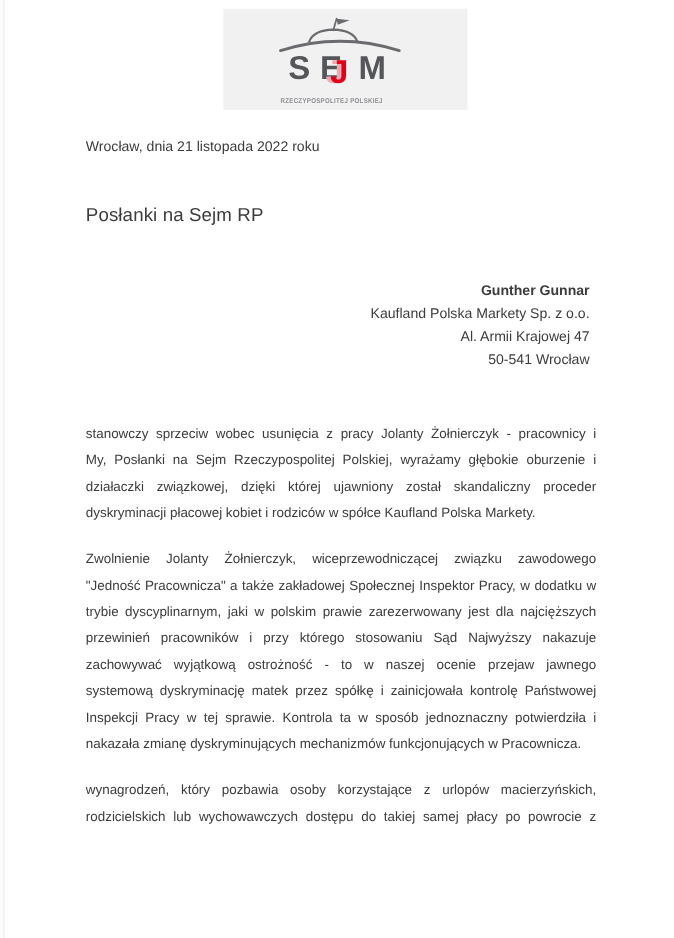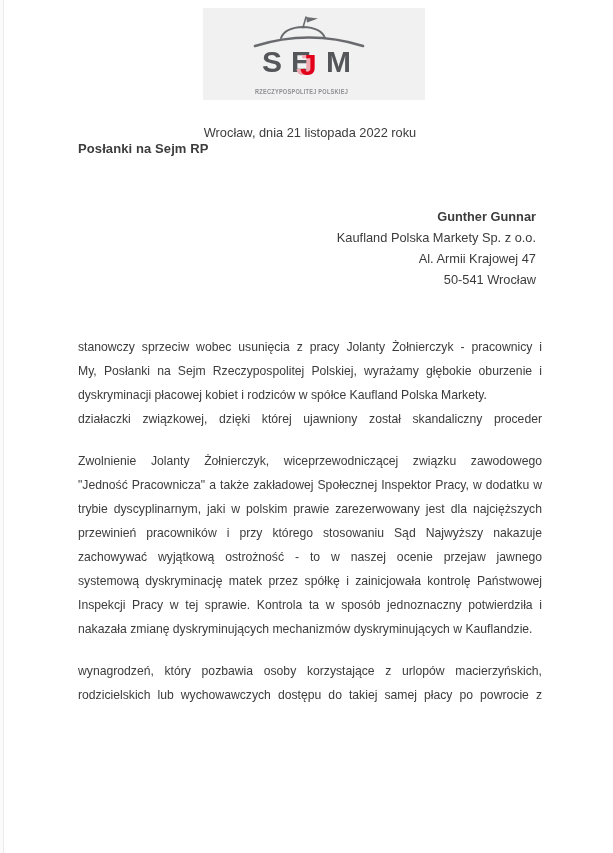"Wrocław, dnia 21 listopada 2022" .date { text-align: center -> left }
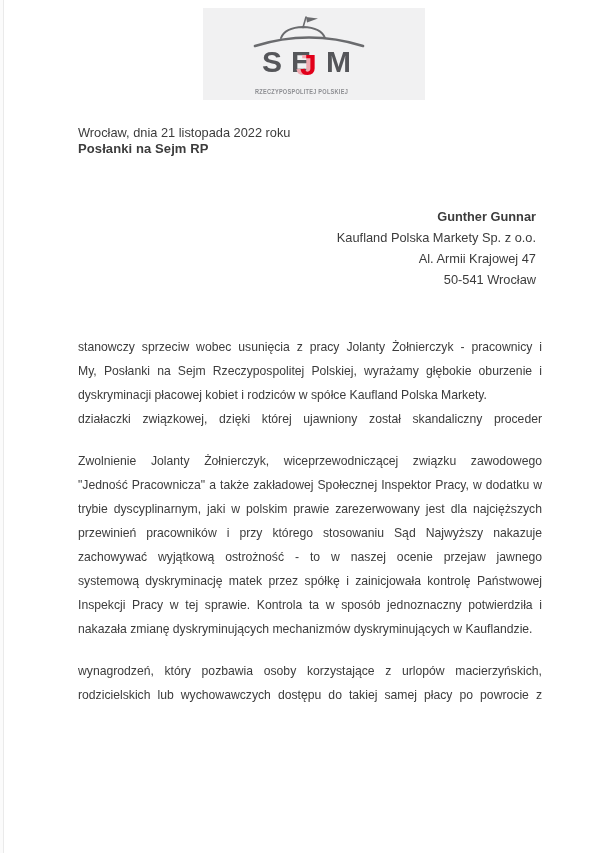"Posłanki na Sejm RP" .sender { font-size: 13px -> 17px; font-weight: bold -> normal; margin-top: none -> 47px }
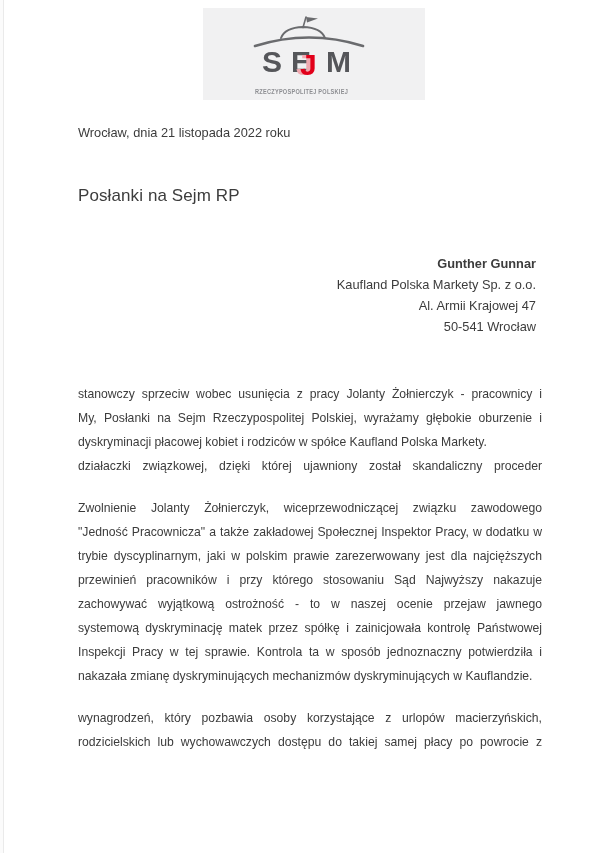"dyskryminacji płacowej kobiet i rodziców" div.line { order: before "działaczki związkowej, dzięki której" -> after "działaczki związkowej, dzięki której" }
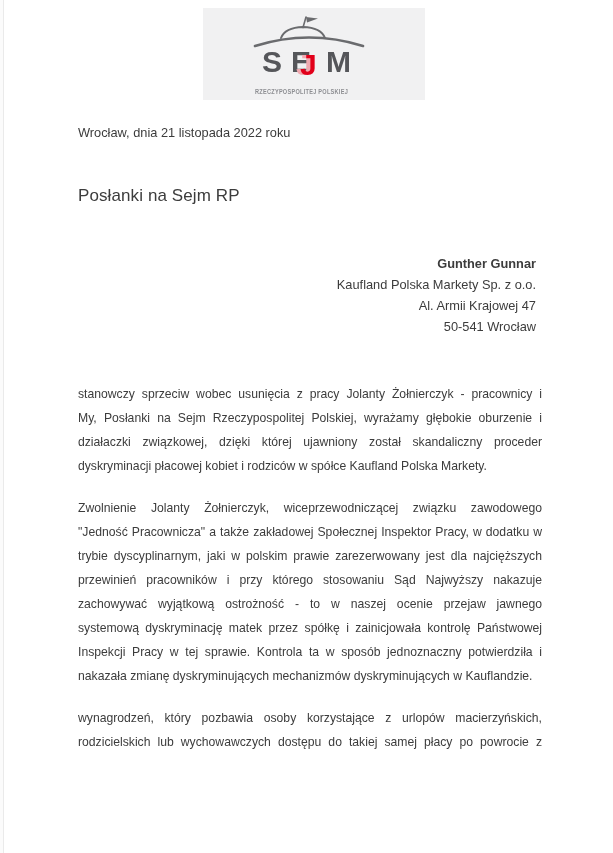"nakazała zmianę dyskryminujących" div.line { text: dyskryminujących w Kauflandzie -> funkcjonujących w Pracownicza }
